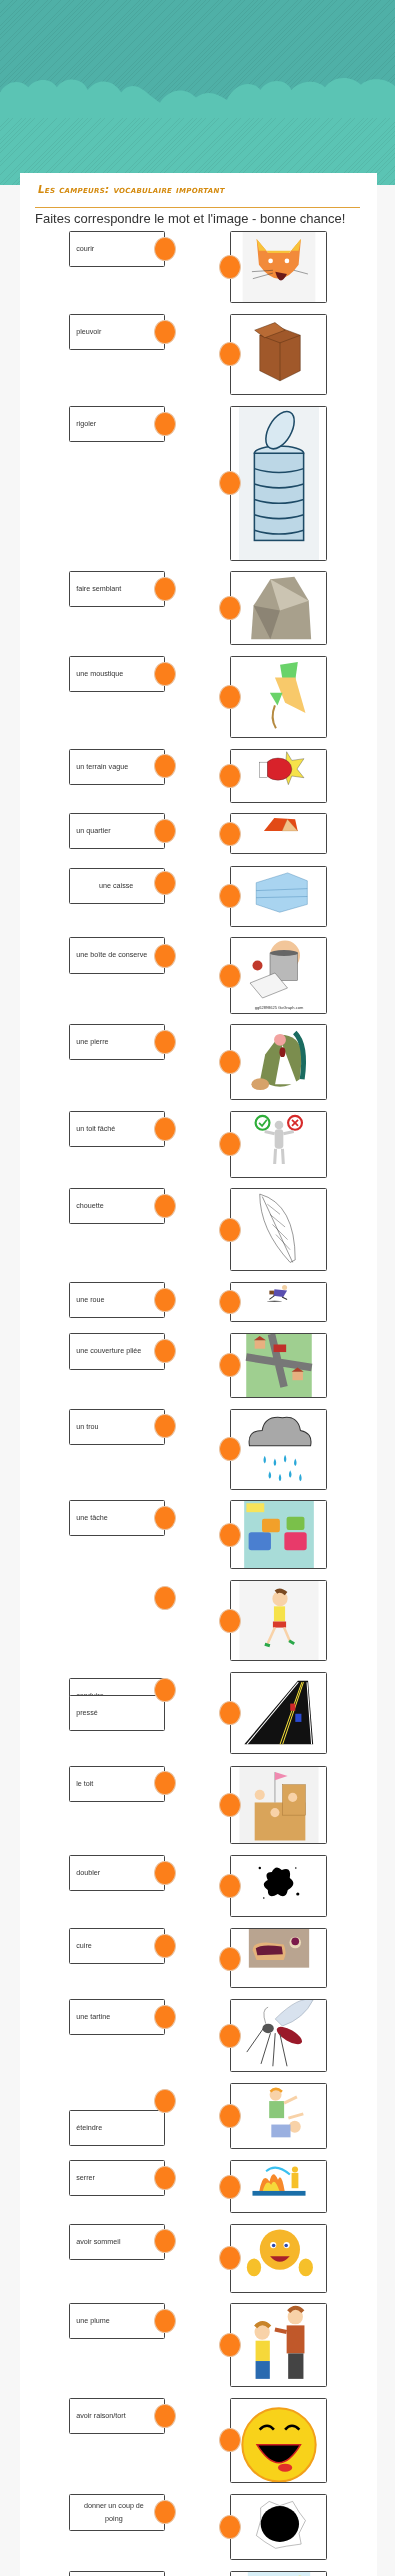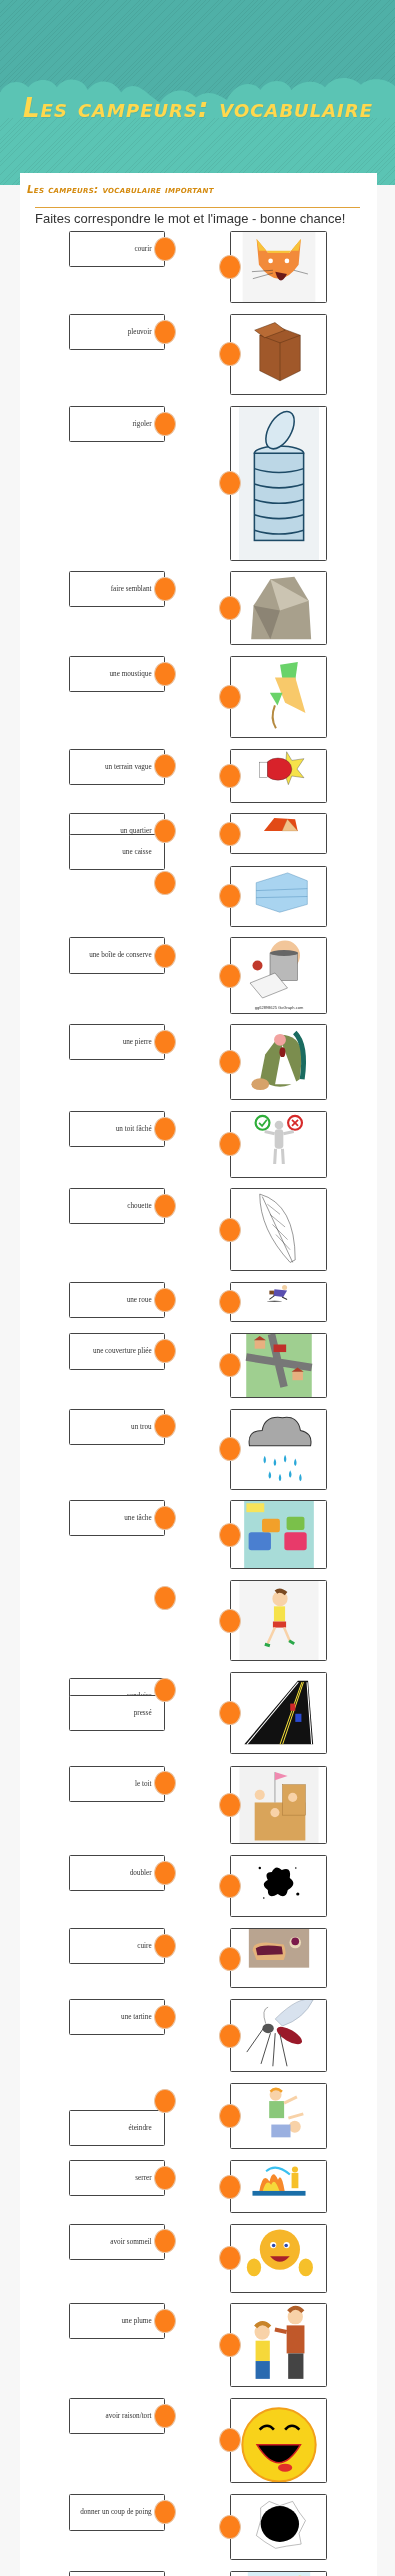"Les campeurs: vocabulaire" div.title { html: <div>Les campeurs: vocabulaire</div> -> none }
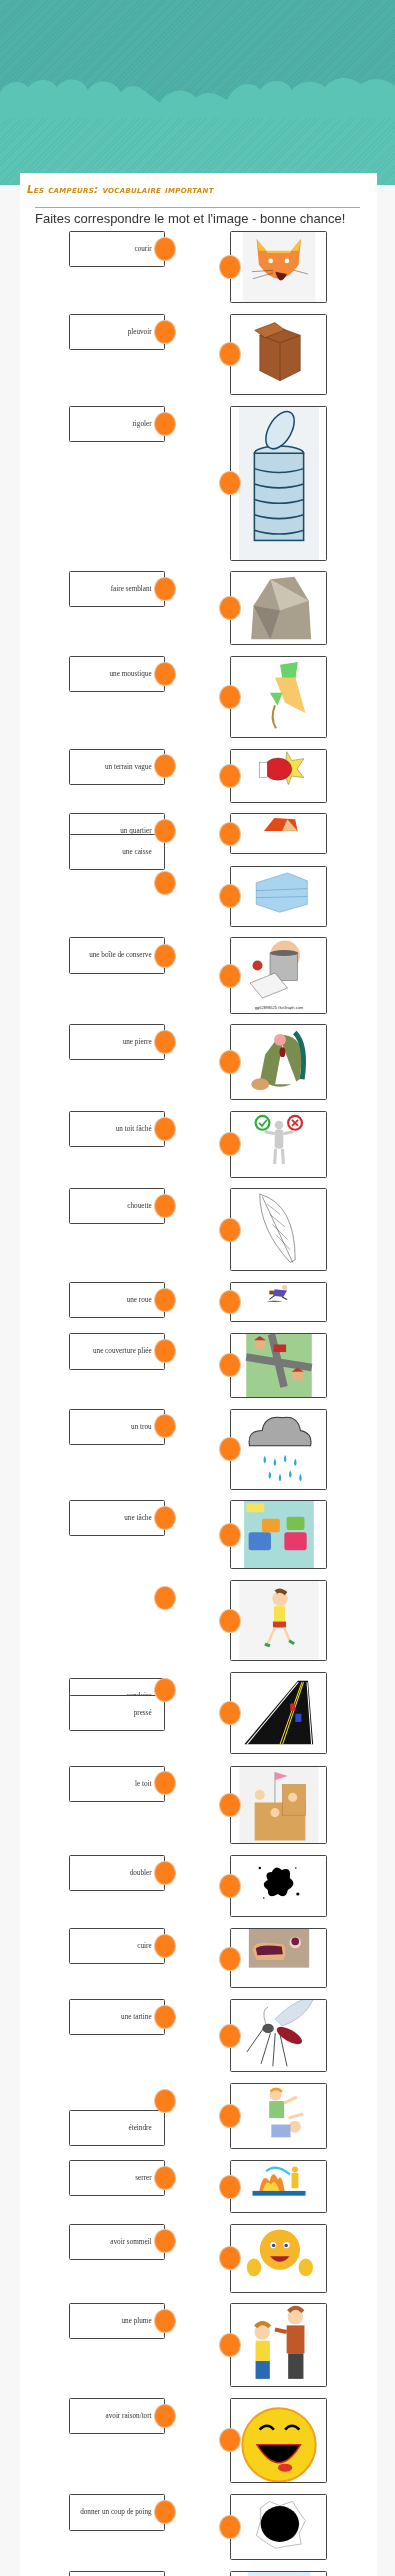"Les campeurs: vocabulaire important" .section-title { left: 27px -> 38px }
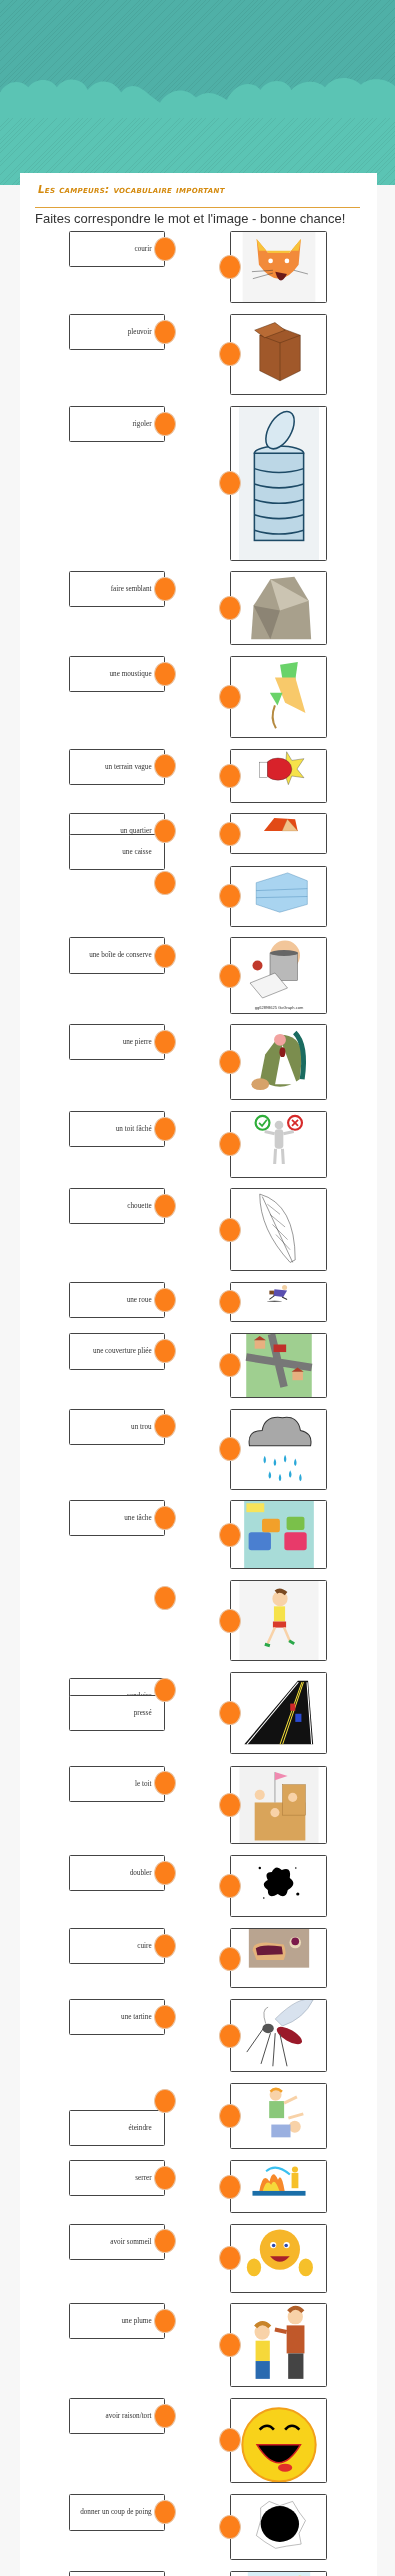"courir" .word-box { font-family: Liberation Serif, serif -> none; justify-content: flex-end -> flex-start }
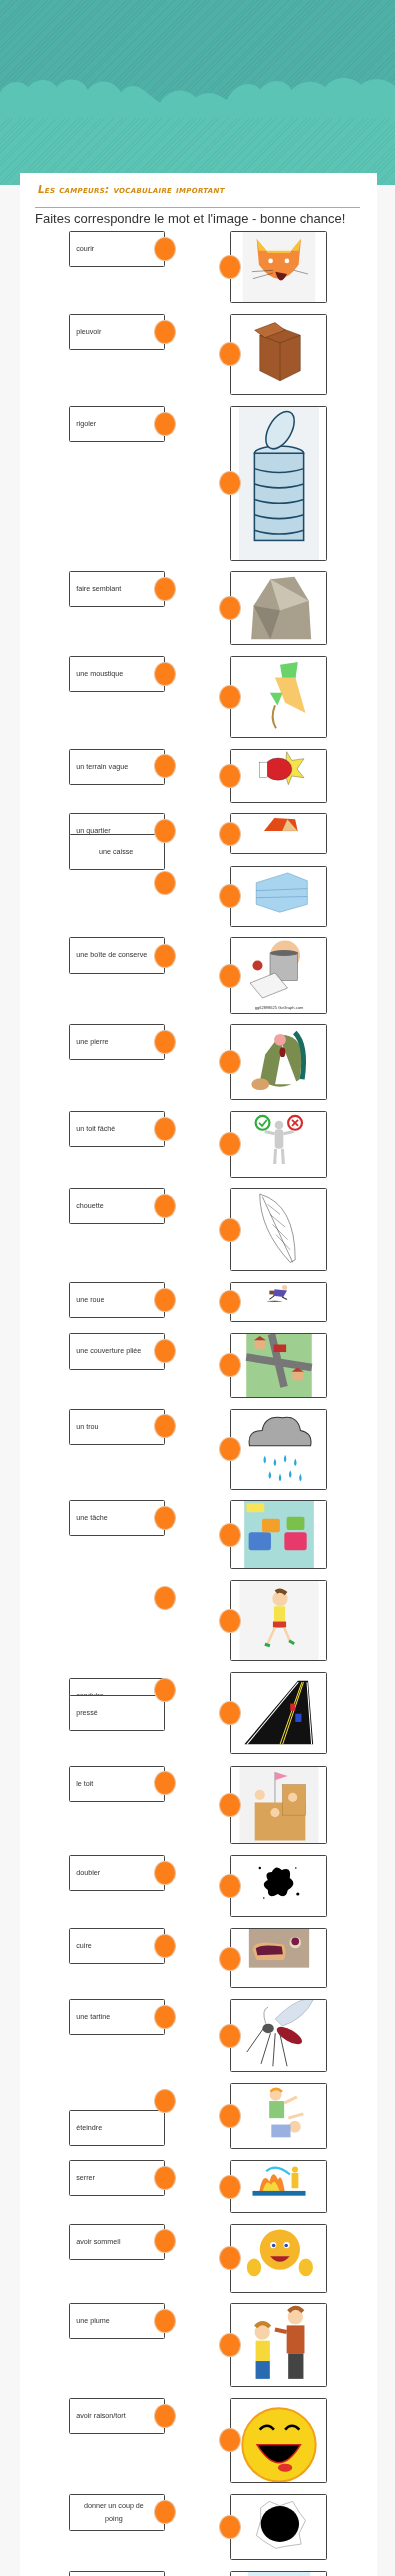"une caisse" div.word-box { top: 834px -> 868px }
